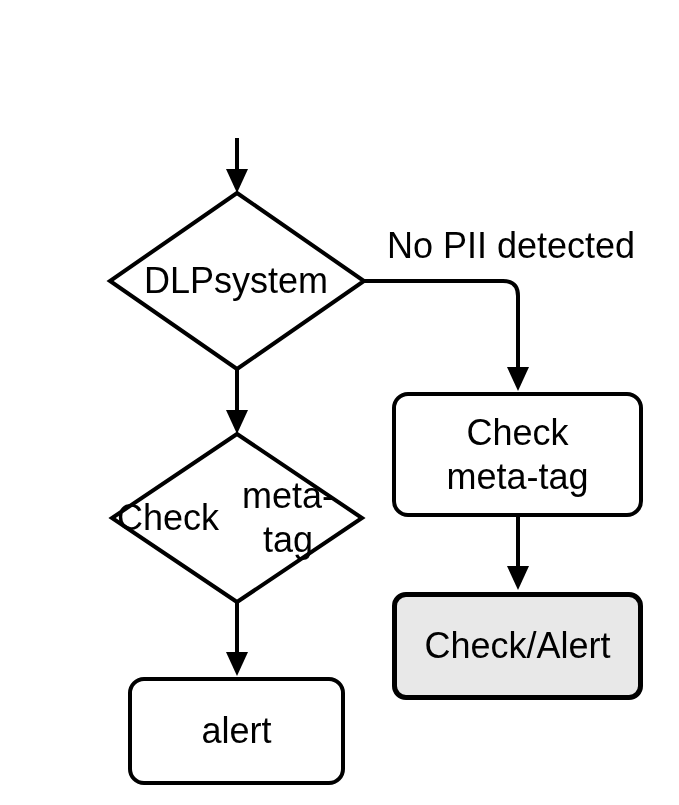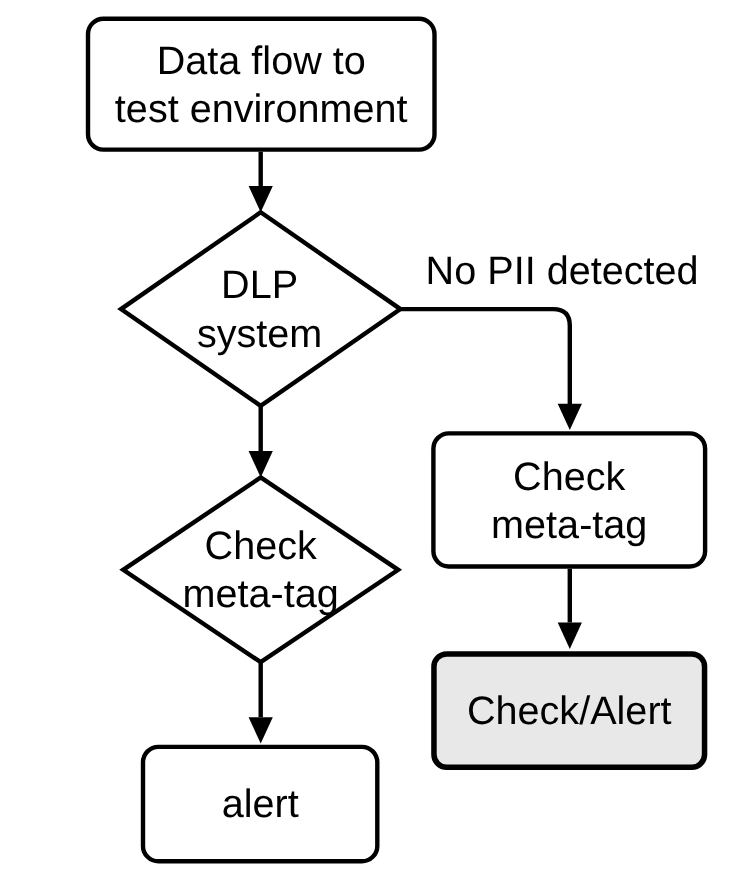"Data flow to" div.node { html: <div> <div>Data flow to</div> <div>test environment</div> </div> -> none }
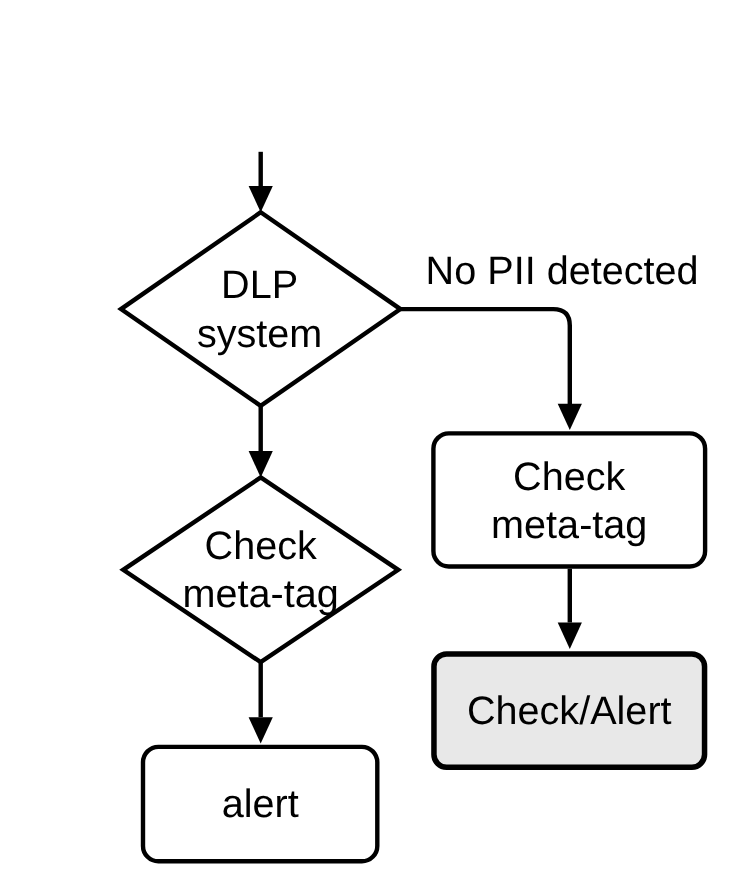"DLP" .diamond-label { flex-direction: column -> row }
